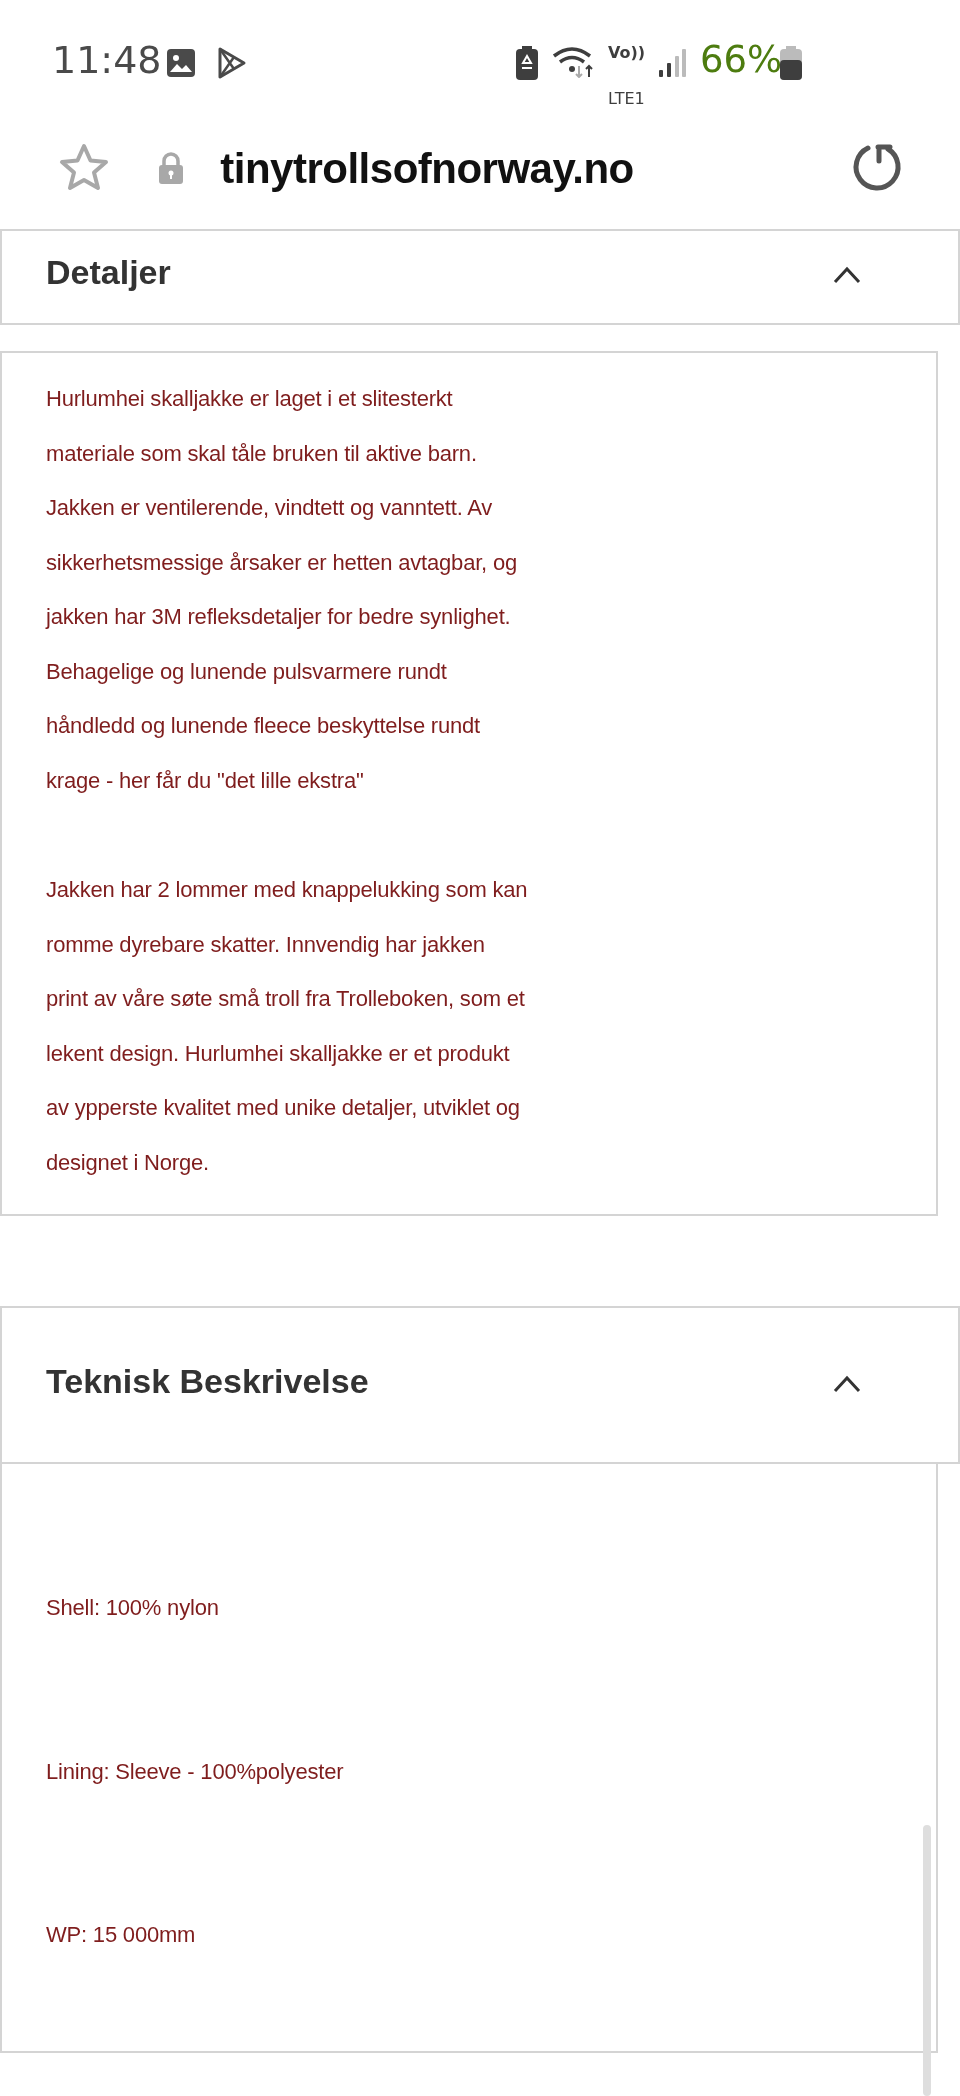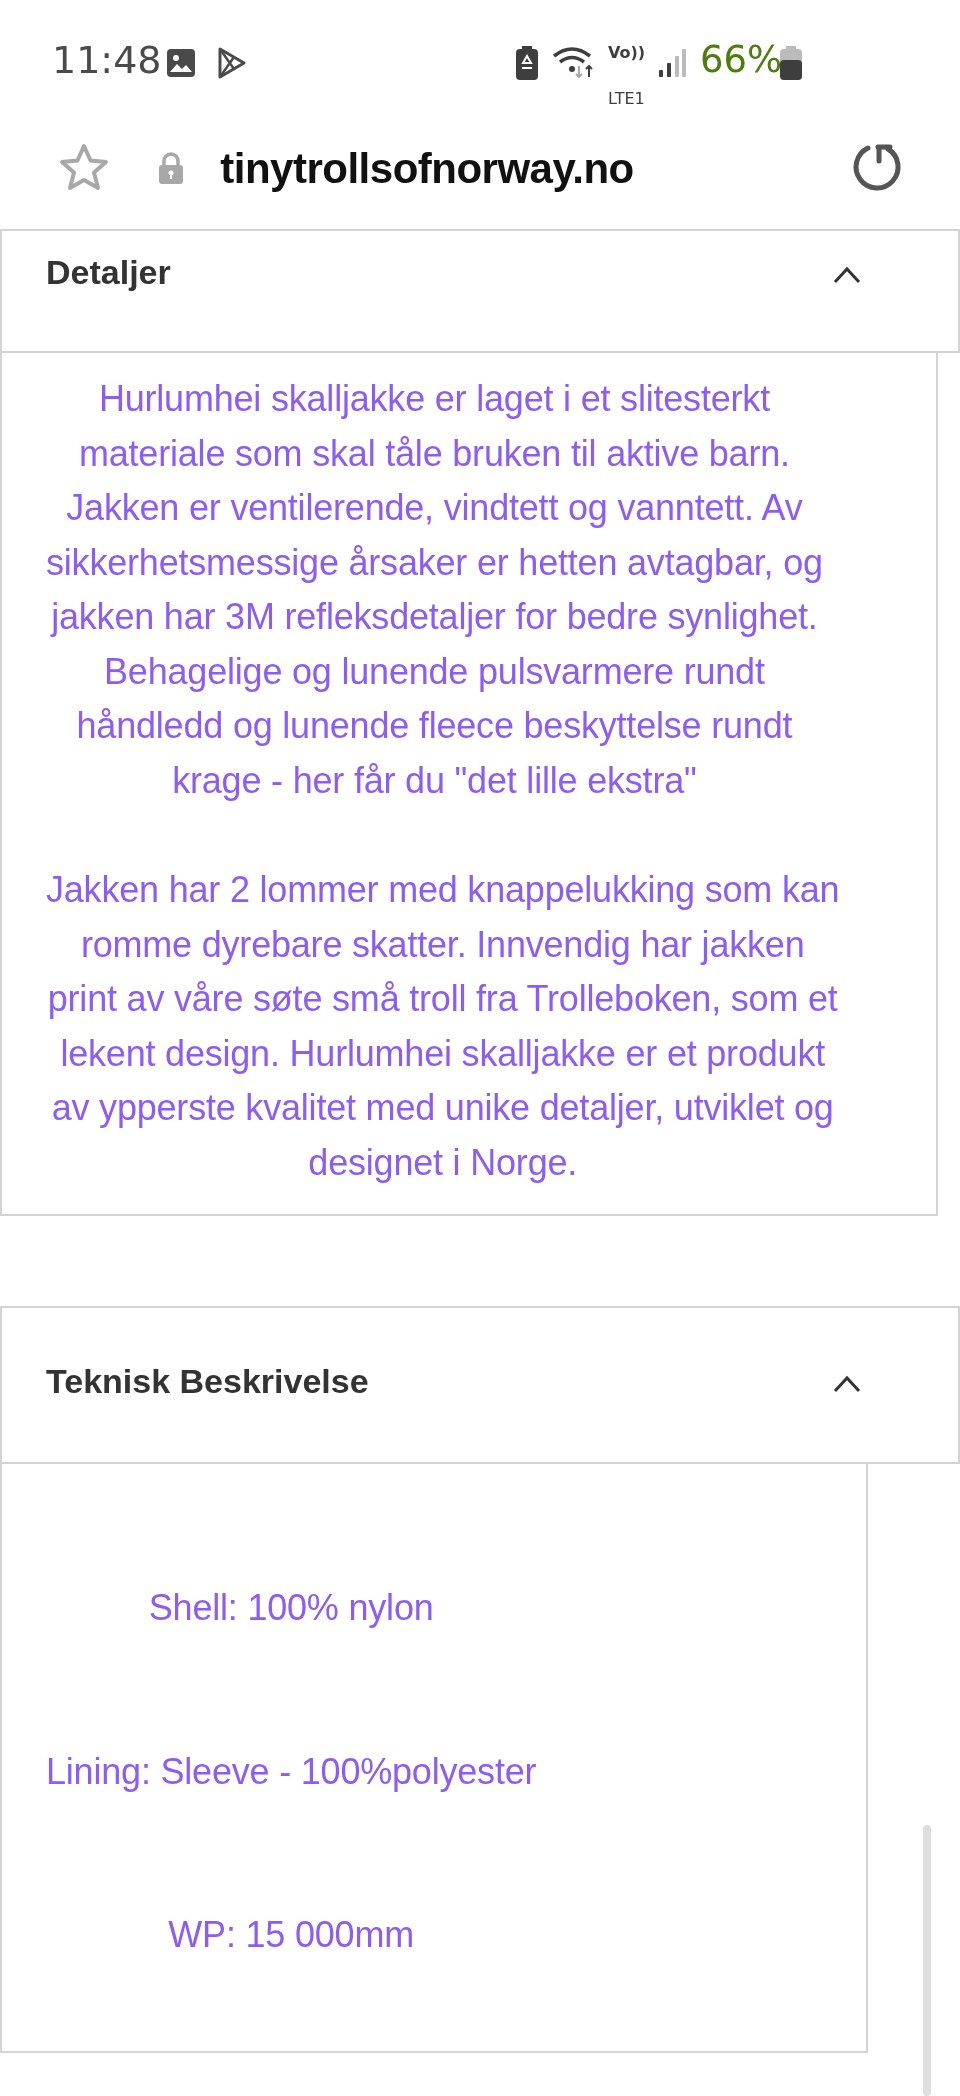"Detaljer" div.acc-head { height: 124px -> 96px }
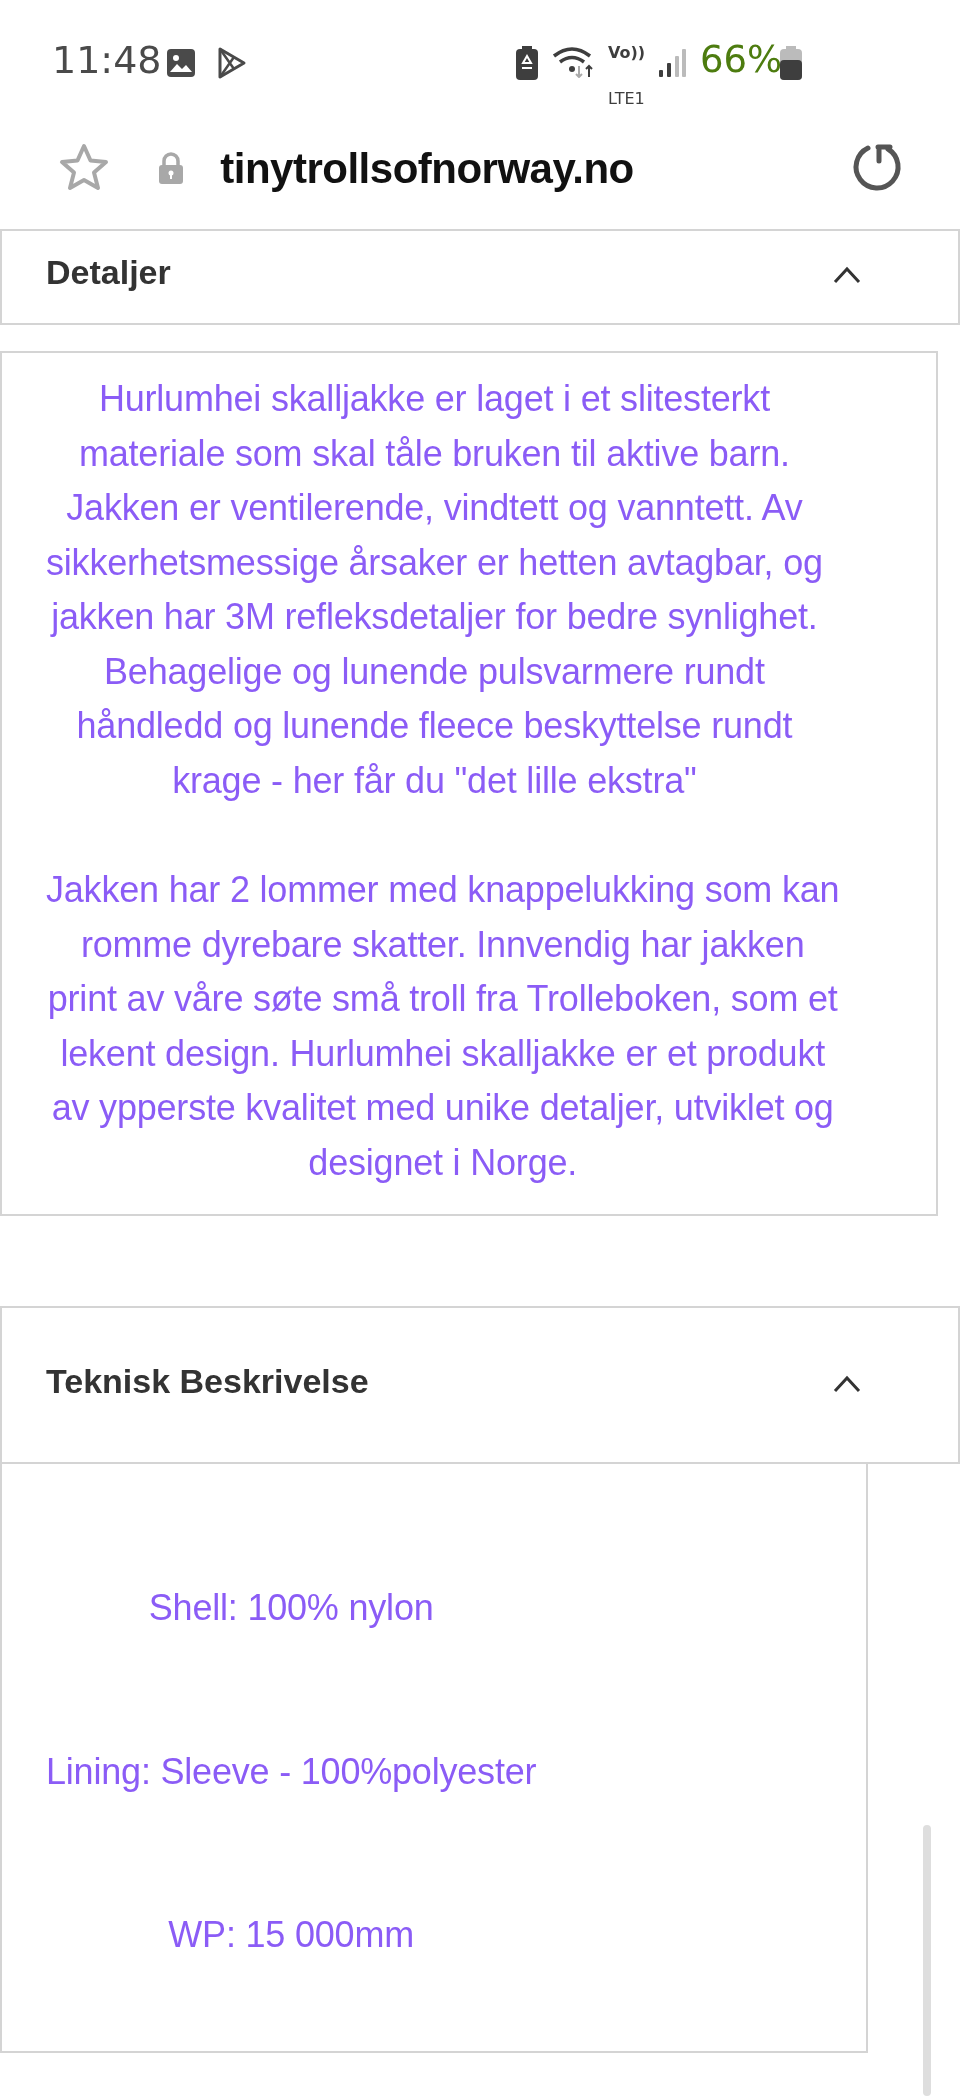"Hurlumhei skalljakke er laget i" .acc-text { color: #8b5cf6 -> #7f1d1d; font-size: 36px -> 22px; text-align: center -> none }
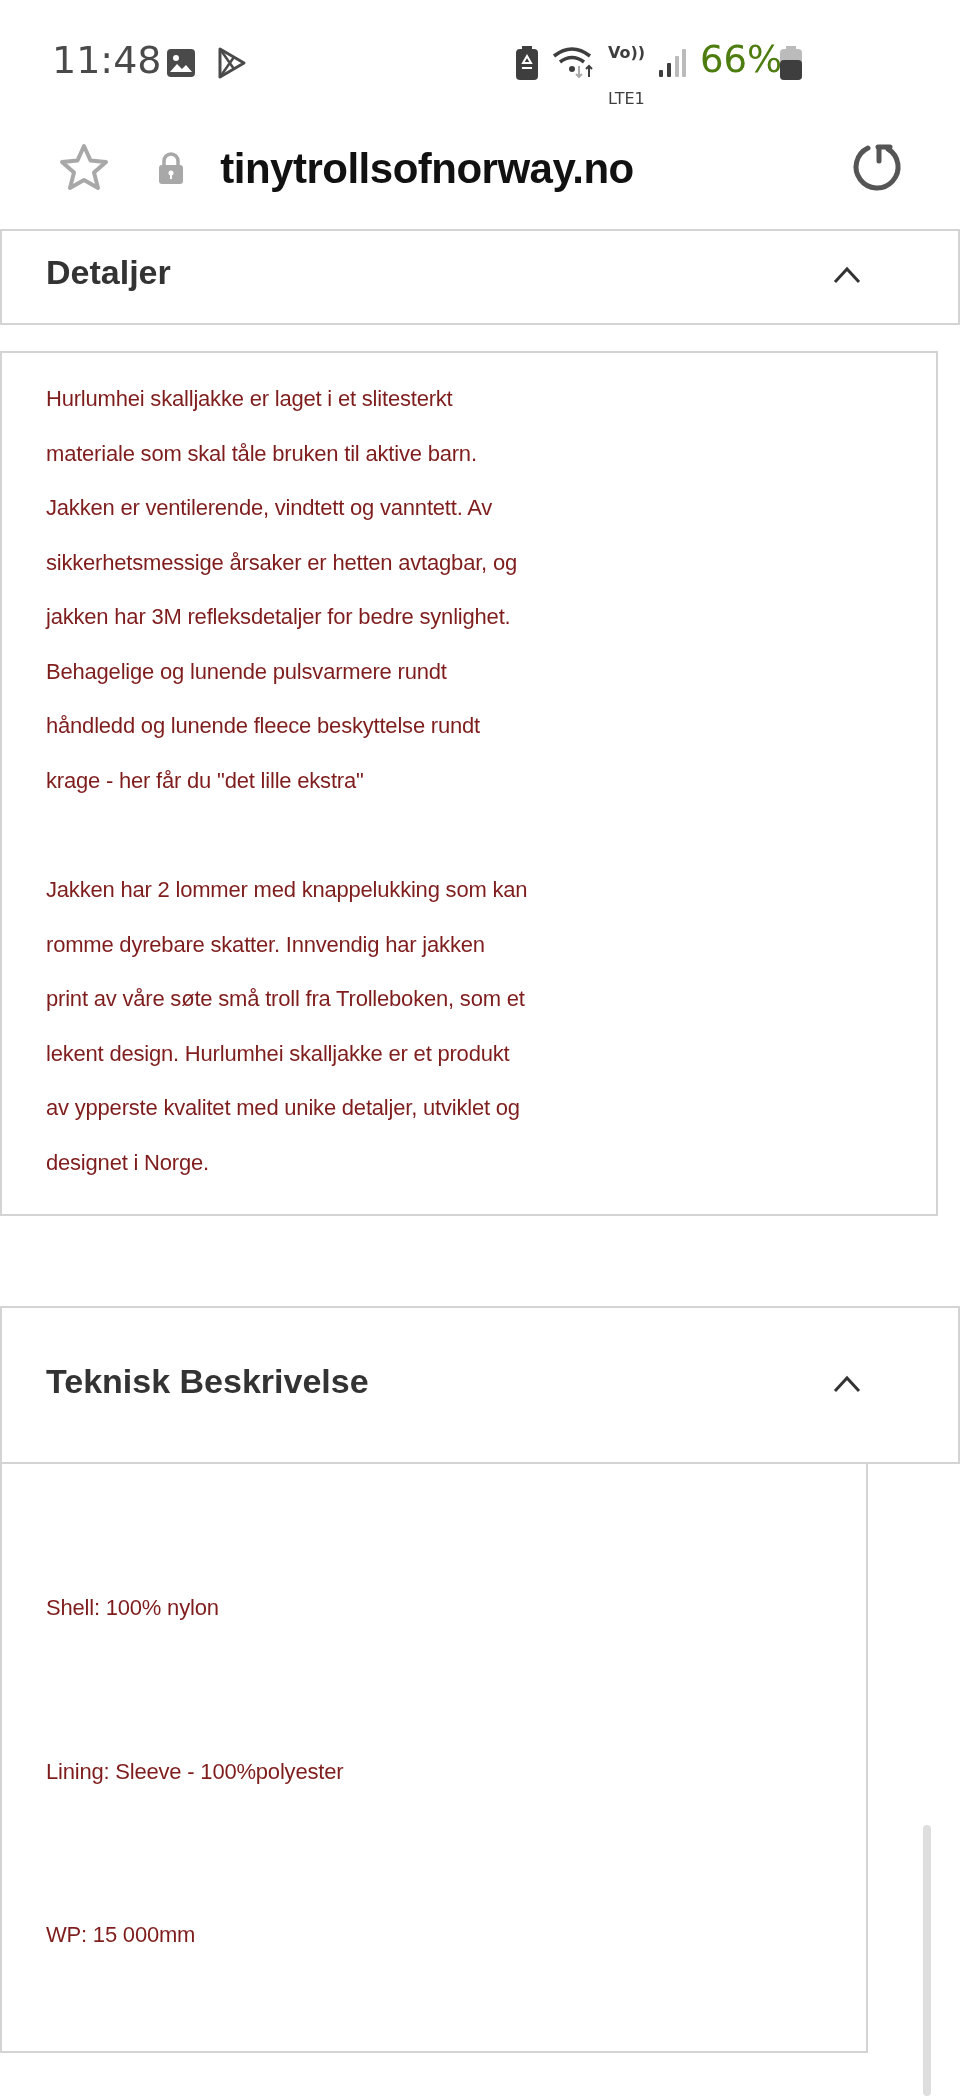"Shell: 100% nylon" div.acc-body { width: 868px -> 938px }
